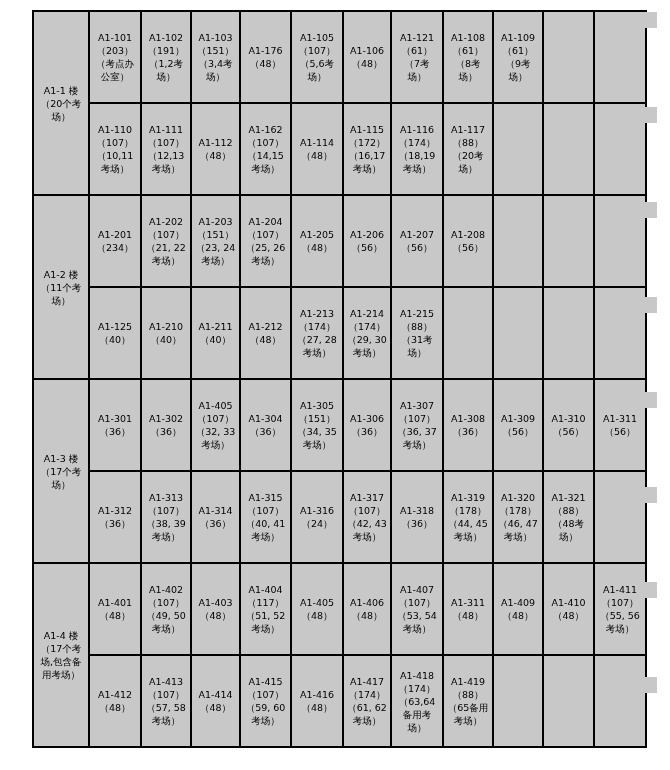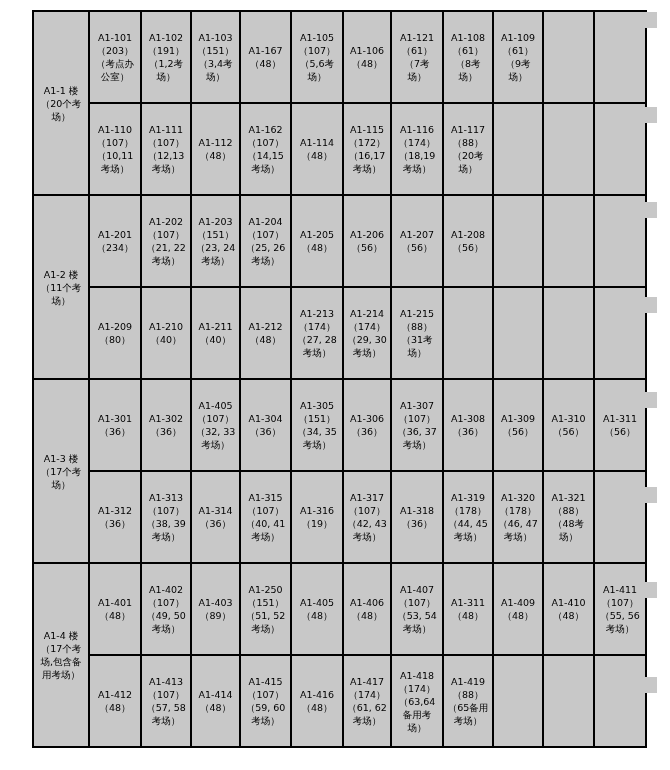"A1-167（48）" td { text: A1-167 -> A1-176 }
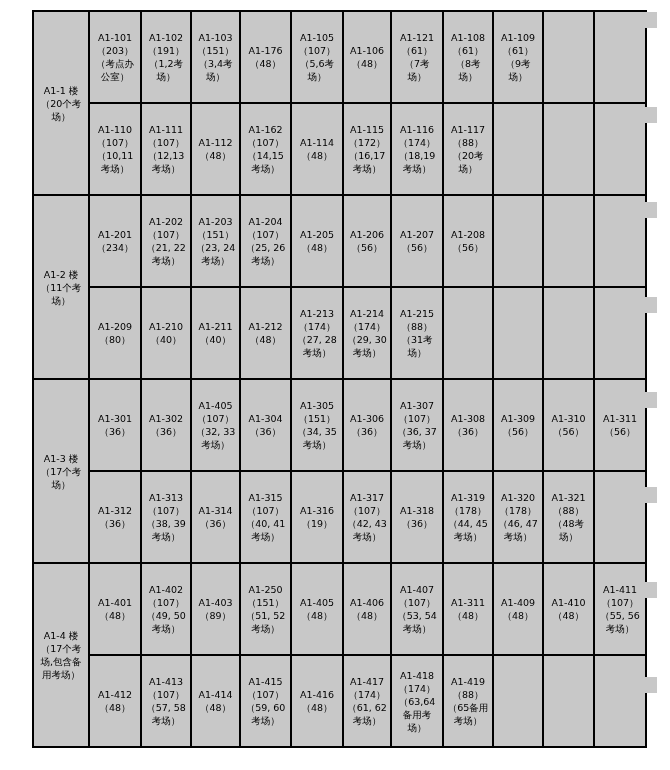"A1-209（80）" td { text: A1-209（80 -> A1-125（40 }
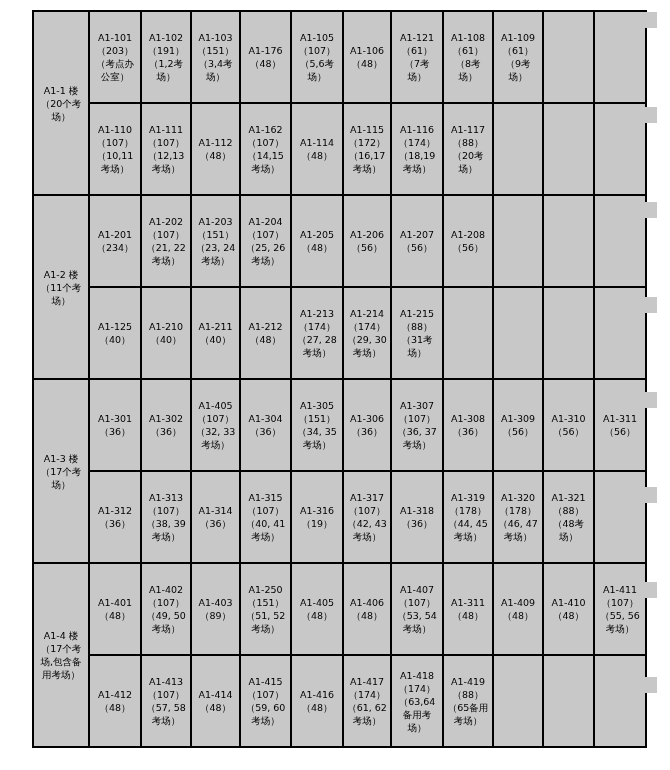"A1-316（19）" td { text: 19 -> 24 }
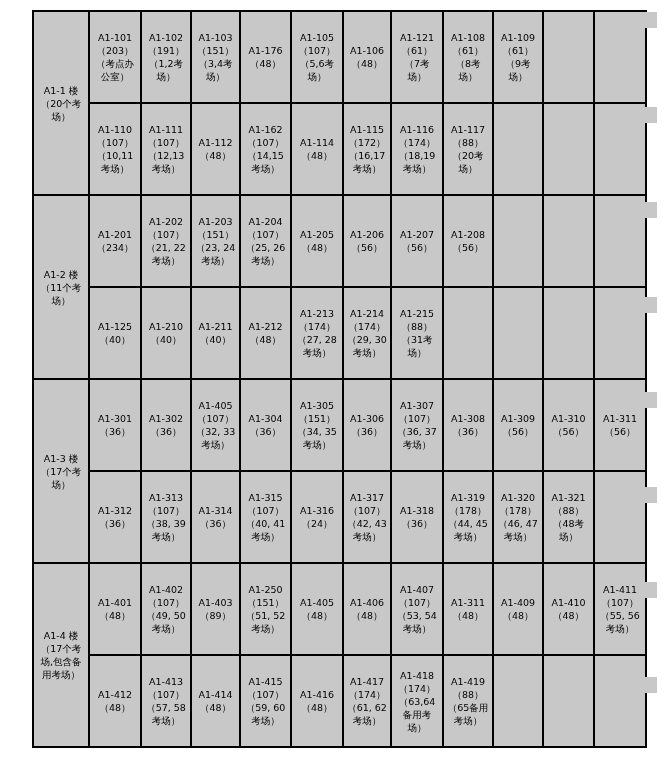"A1-250（151）（51, 52考场）" td { text: A1-250（151 -> A1-404（117 }
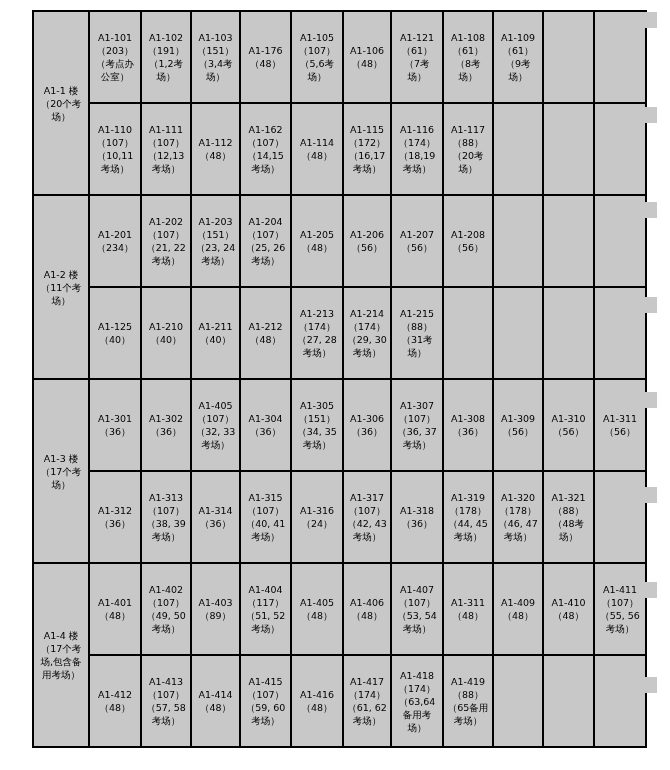"A1-403（89）" td { text: 89 -> 48 }
